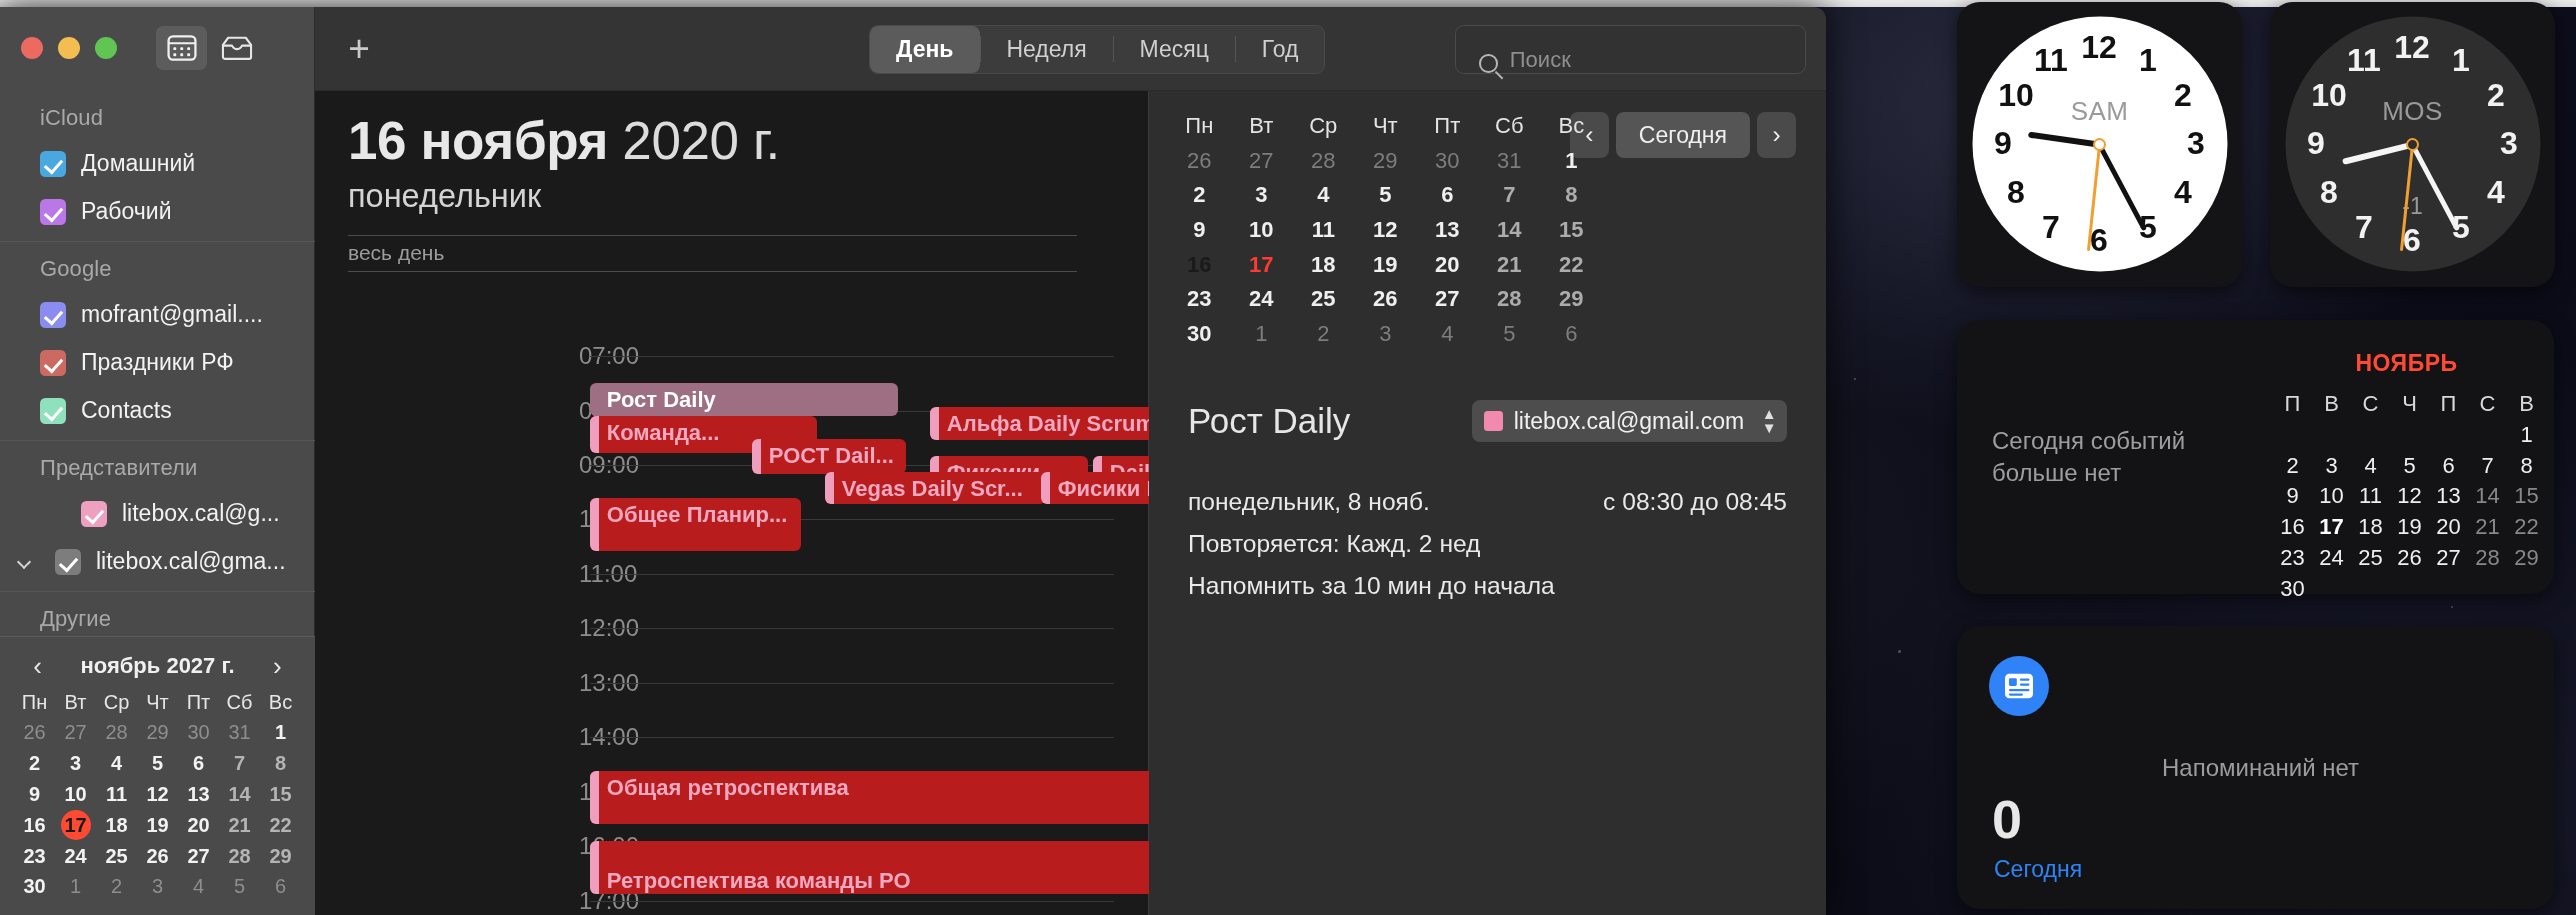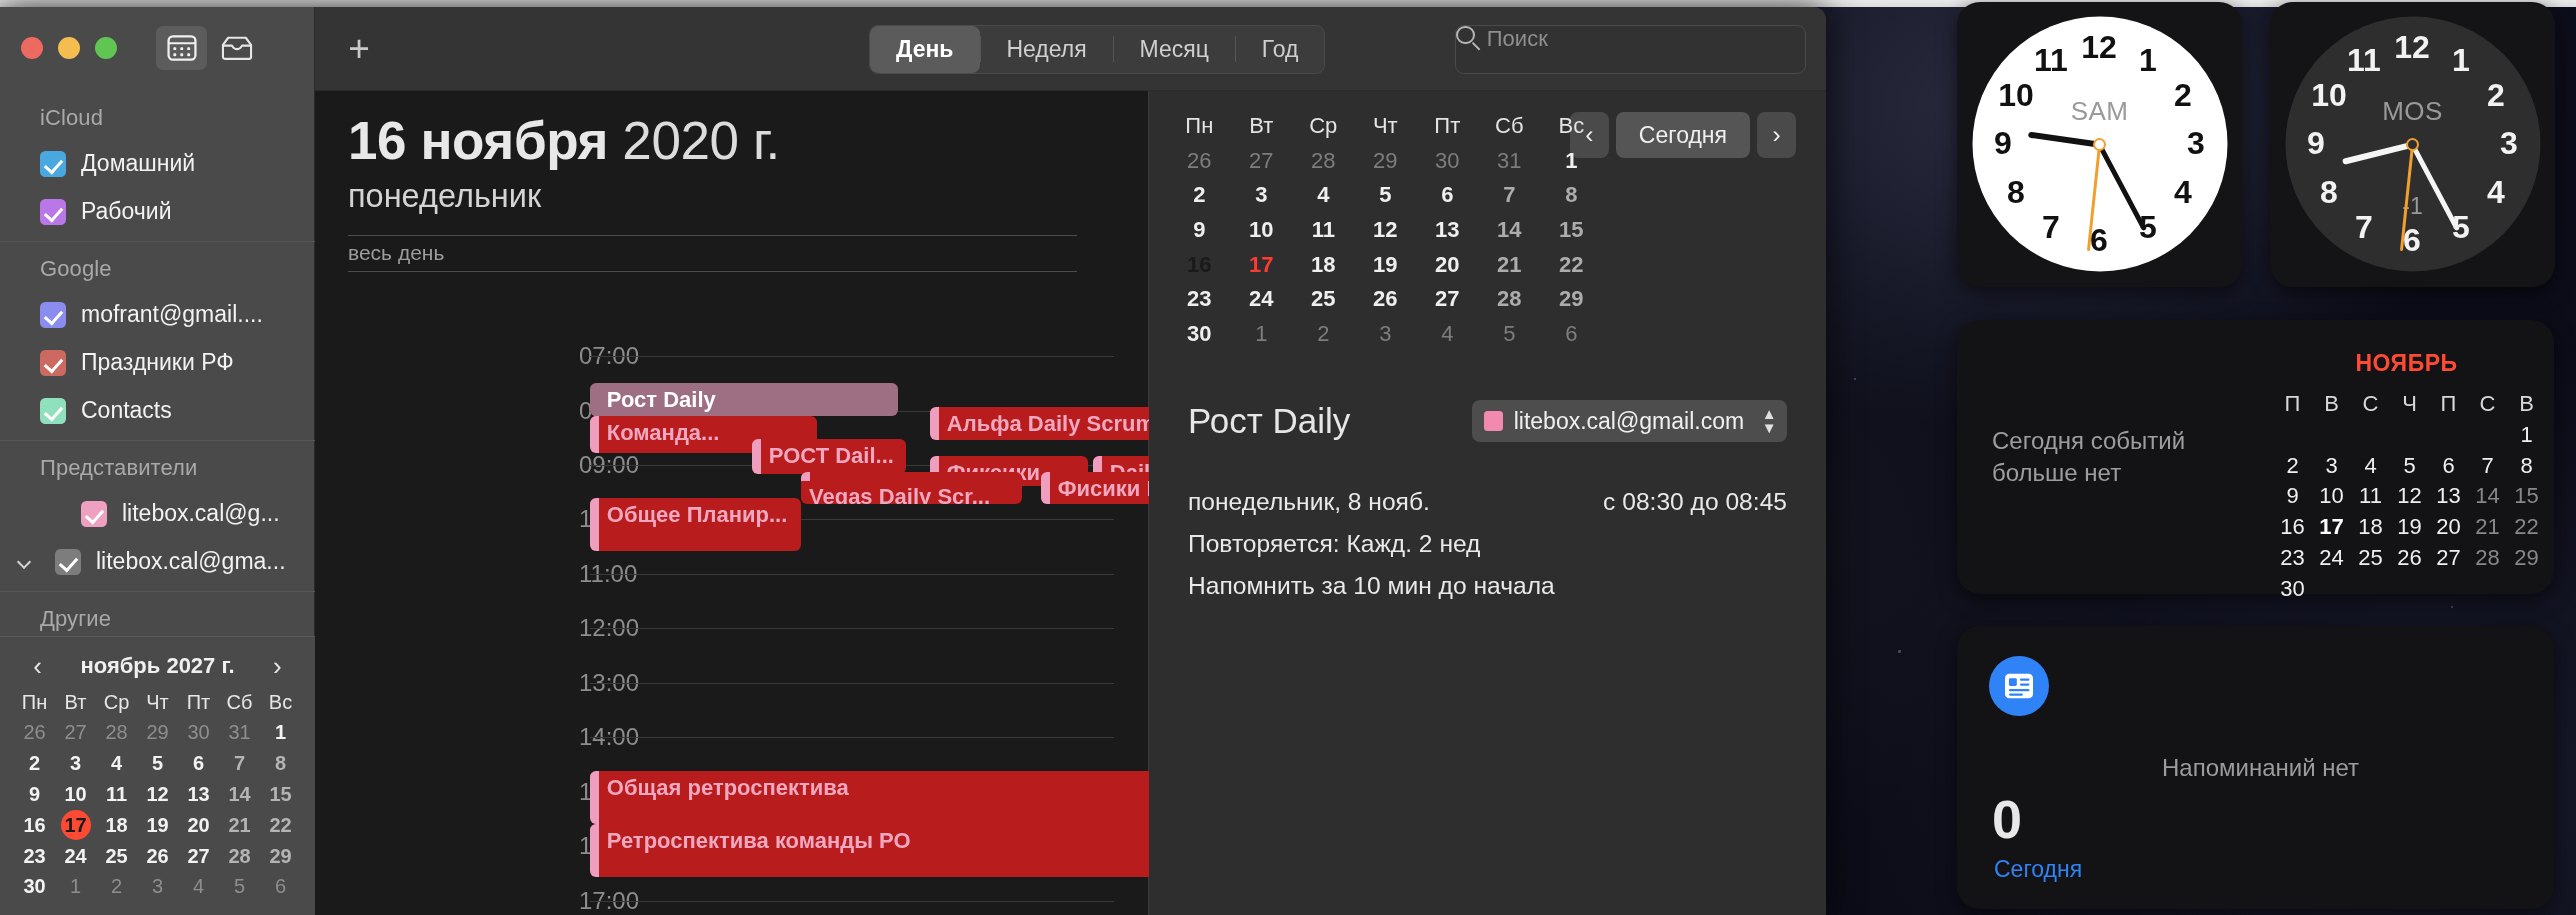"Поиск" #search-box { align-items: flex-start -> flex-end; padding: 0 0 -> 0 23px }
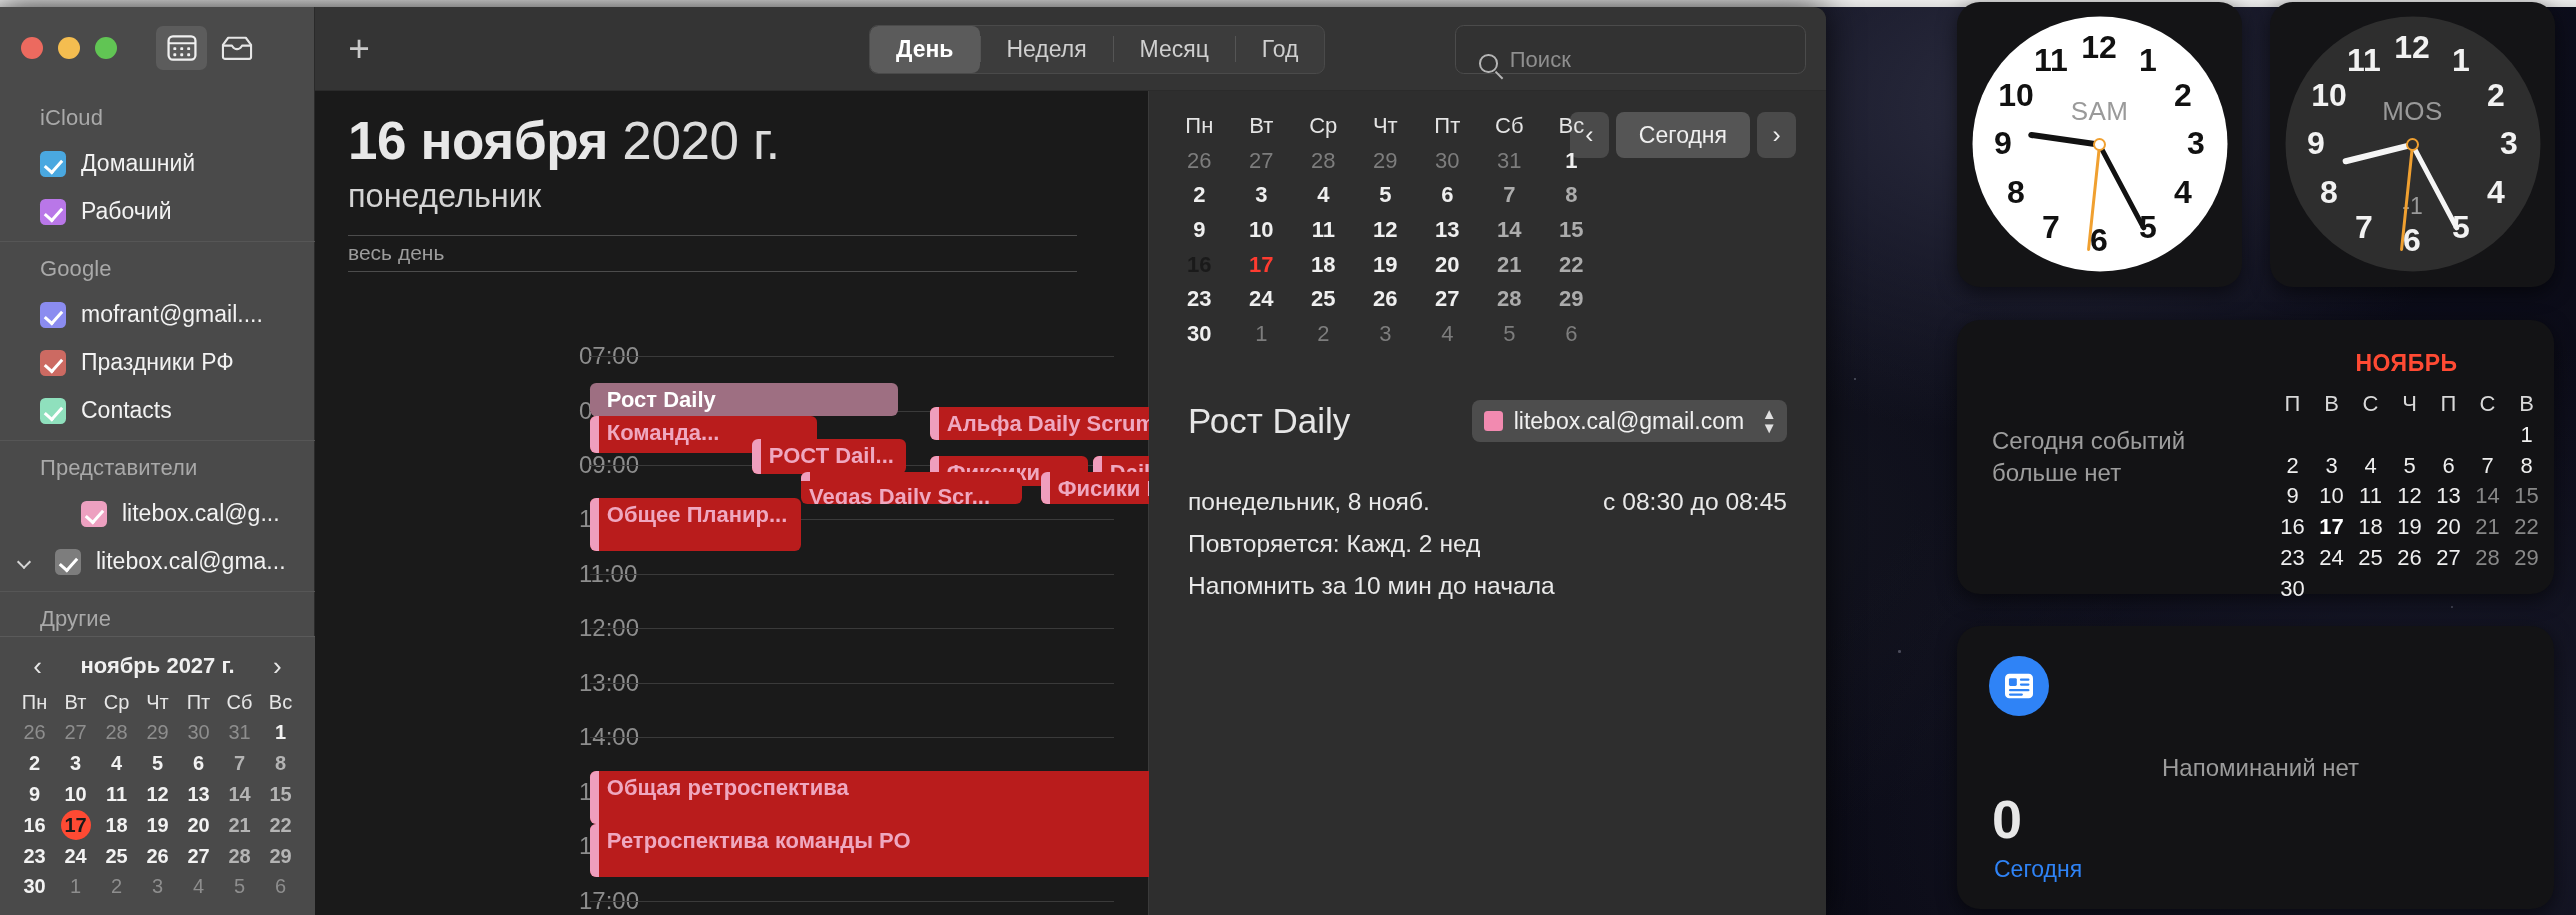"Vegas Daily Scr..." div.ev { flex-direction: column -> none; left: 486px -> 510px }
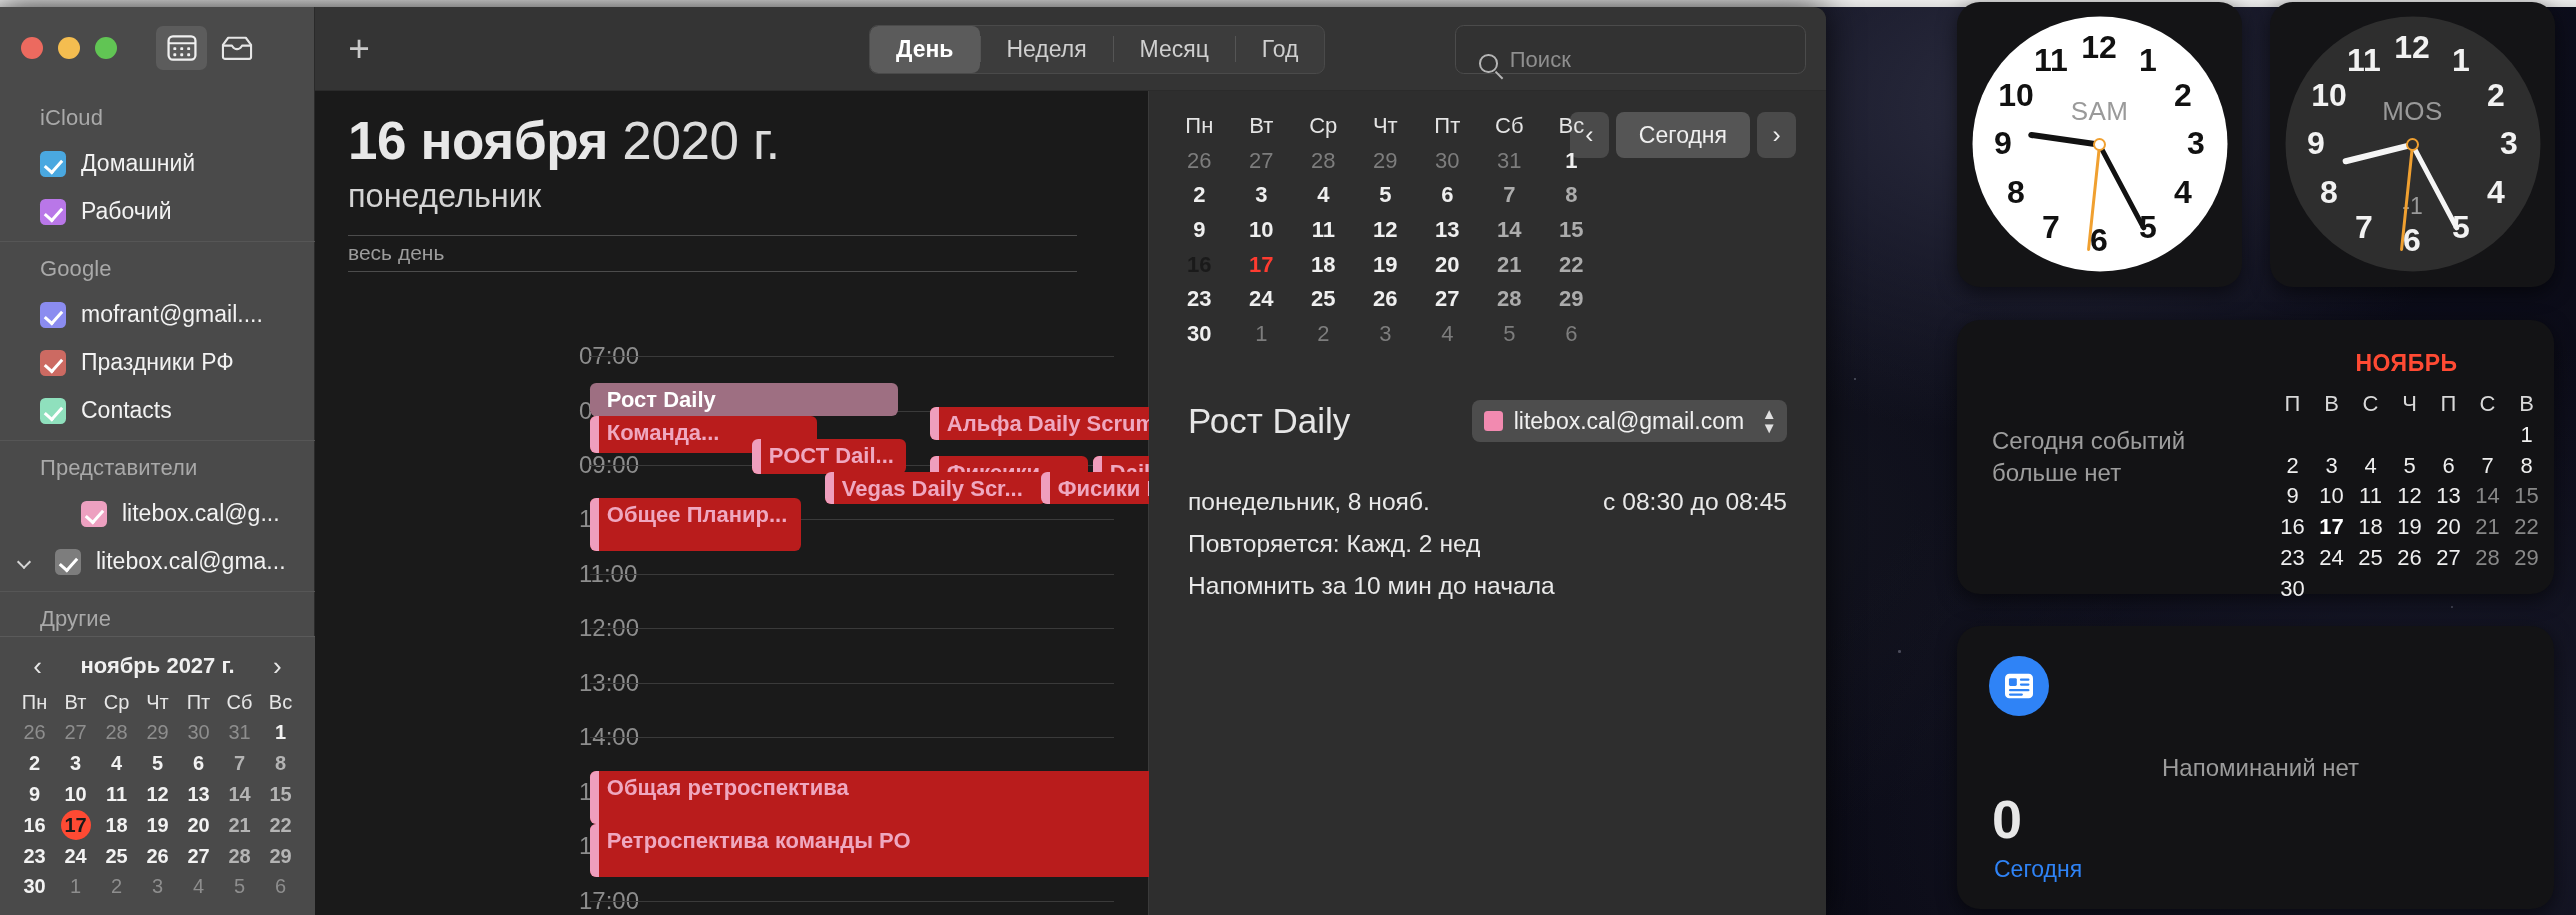"Ретроспектива команды РО" div.ev { align-items: none -> flex-end; top: 475px -> 492px }
